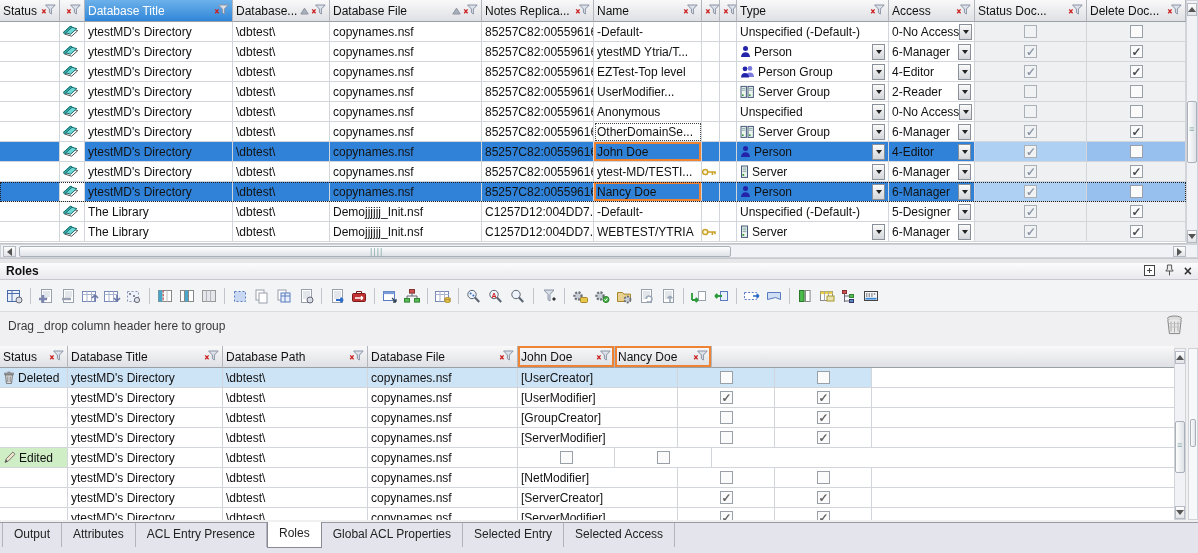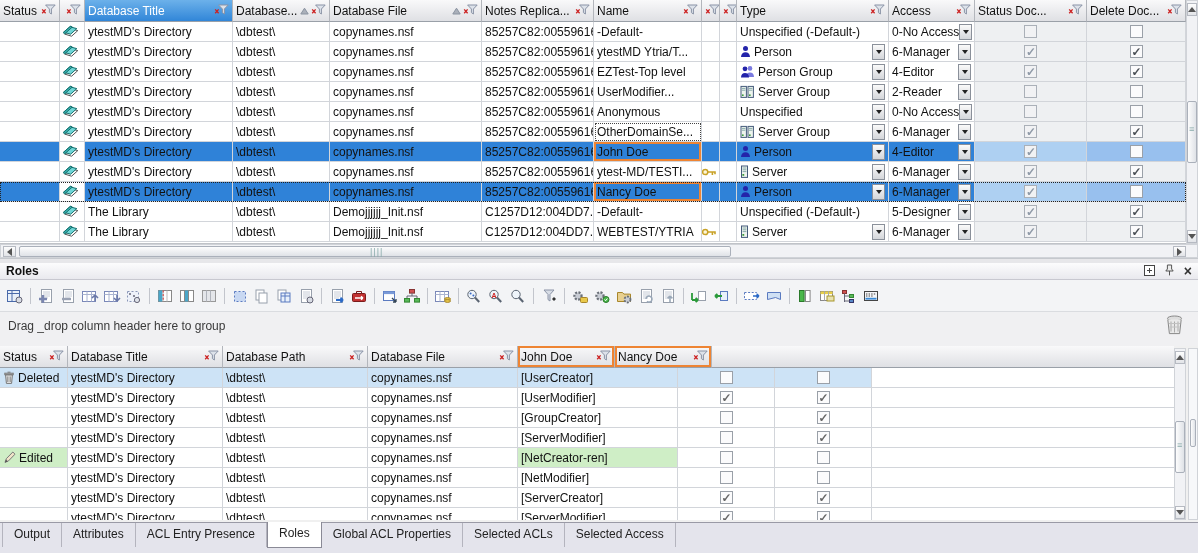"[NetCreator-ren]" div.cell { html: <div> <span>[NetCreator-ren]</span> </div> -> none }
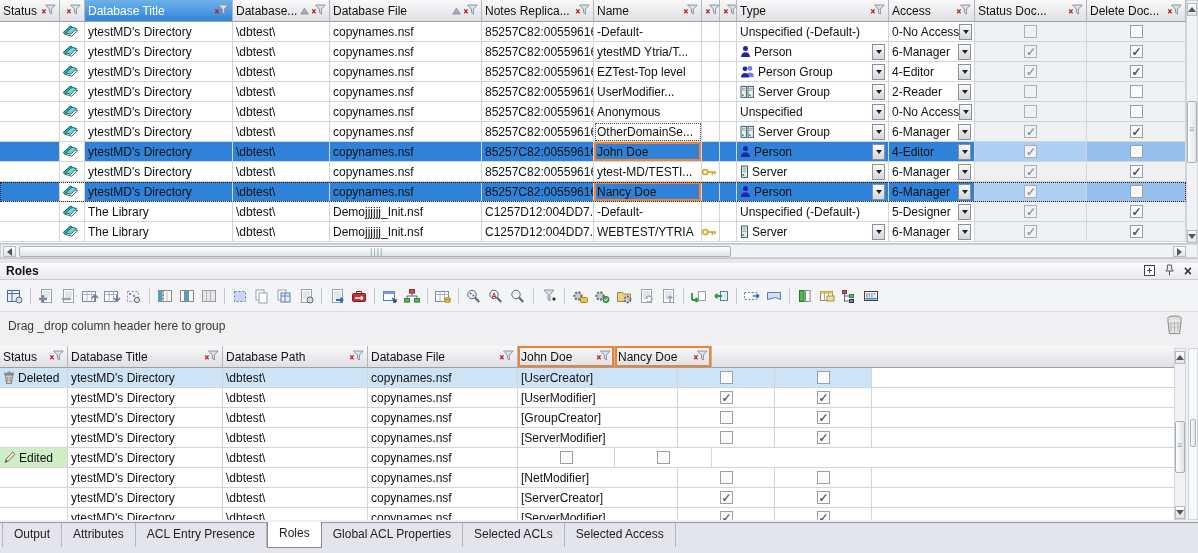"Selected ACLs" div.tab { text: ACLs -> Entry }
